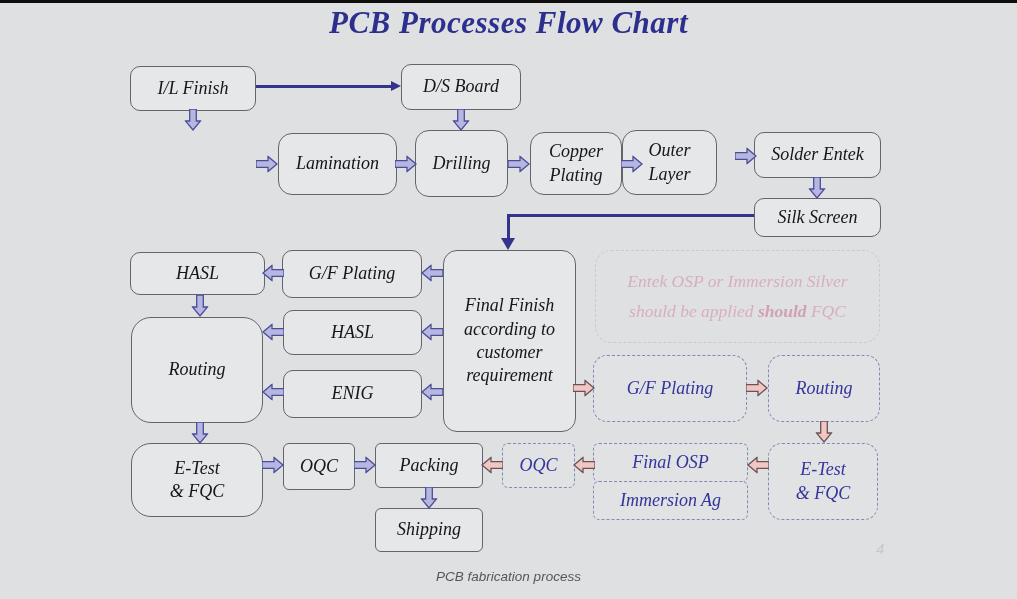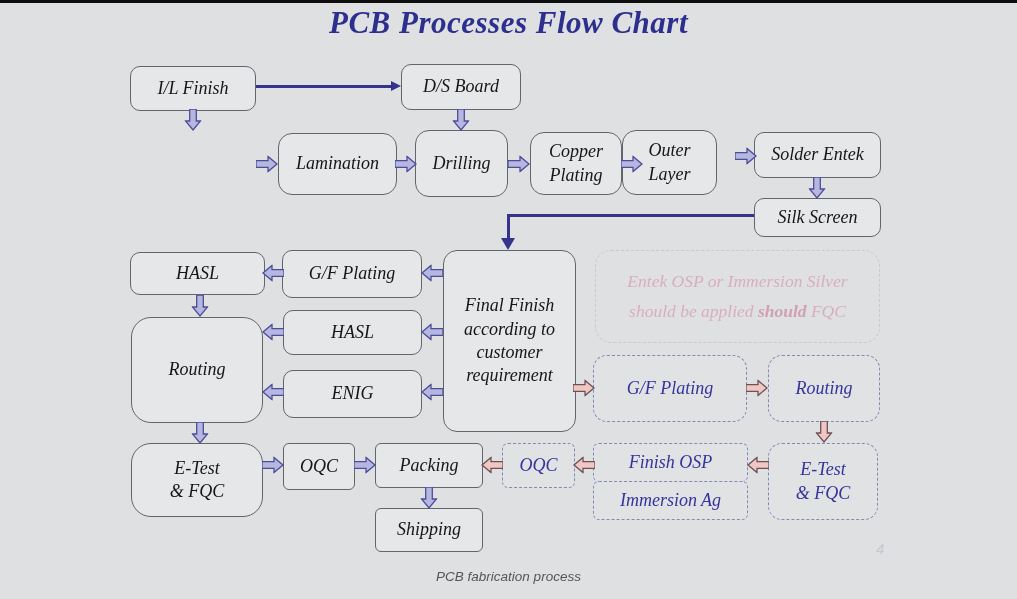"Finish OSP" div.node { text: Finish -> Final }
